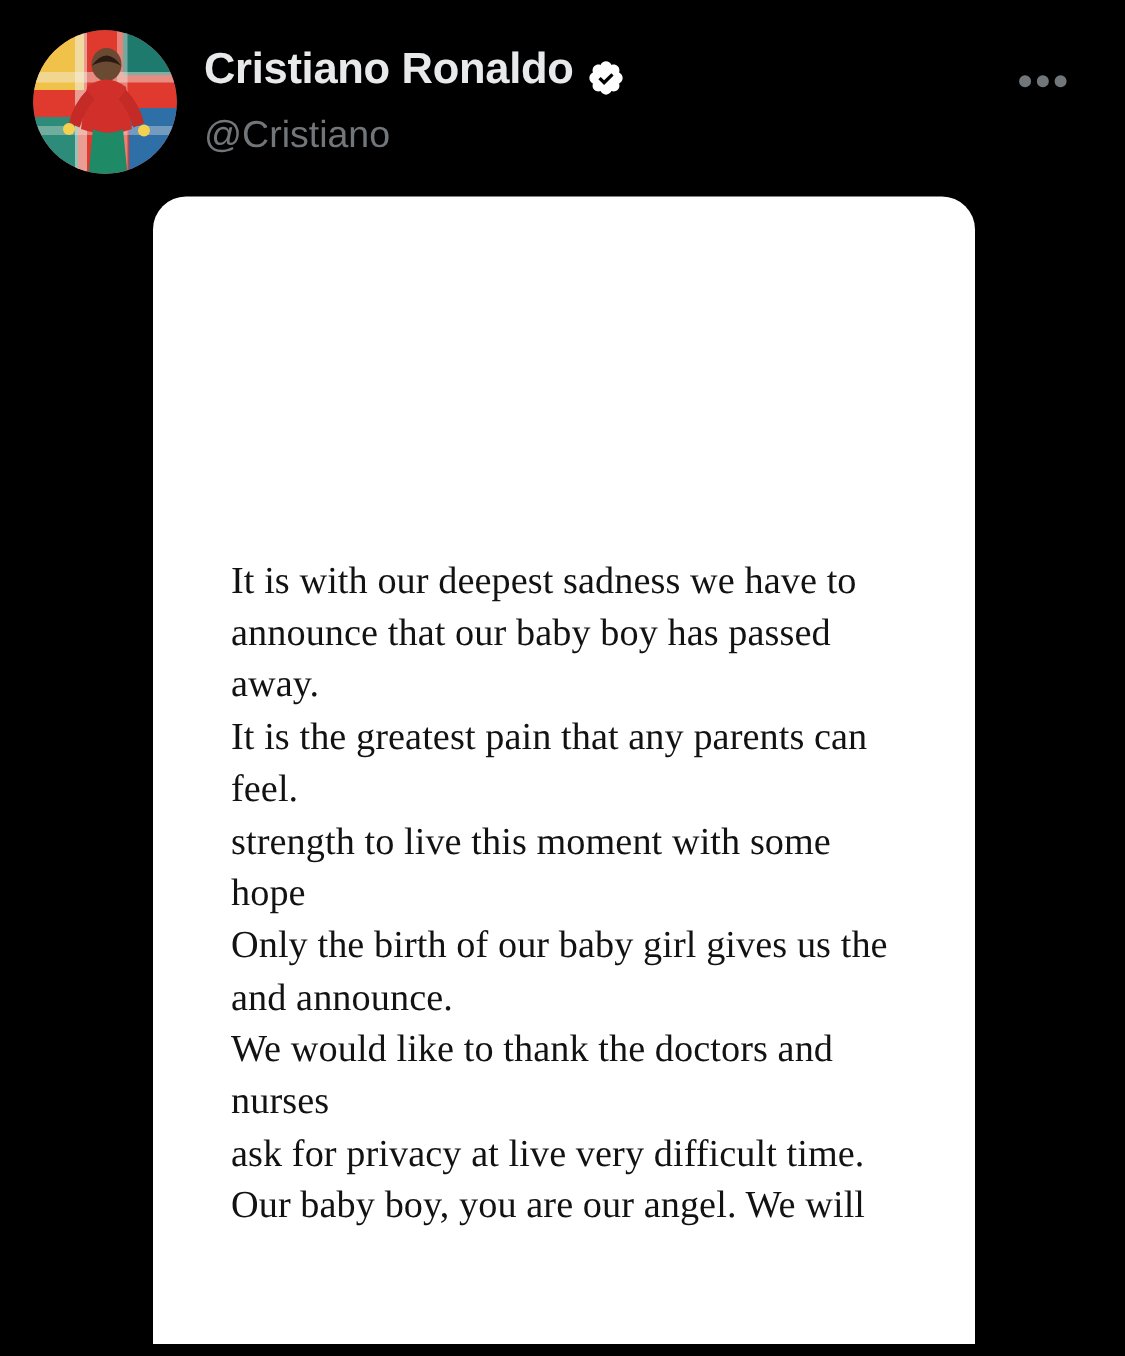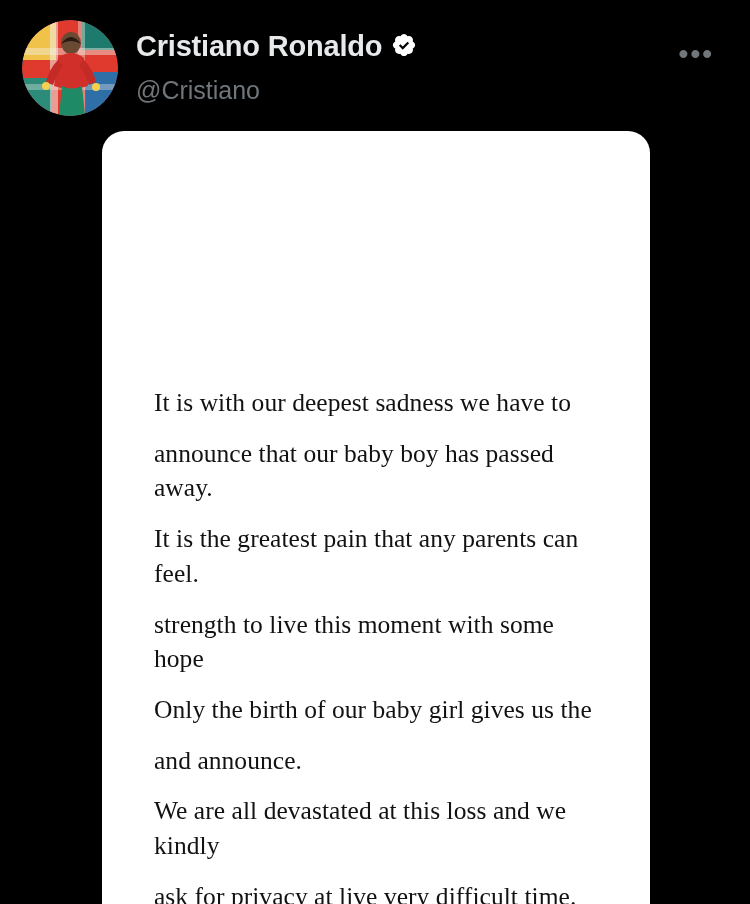"Cristiano Ronaldo" .display-name-row { align-items: flex-start -> flex-end }
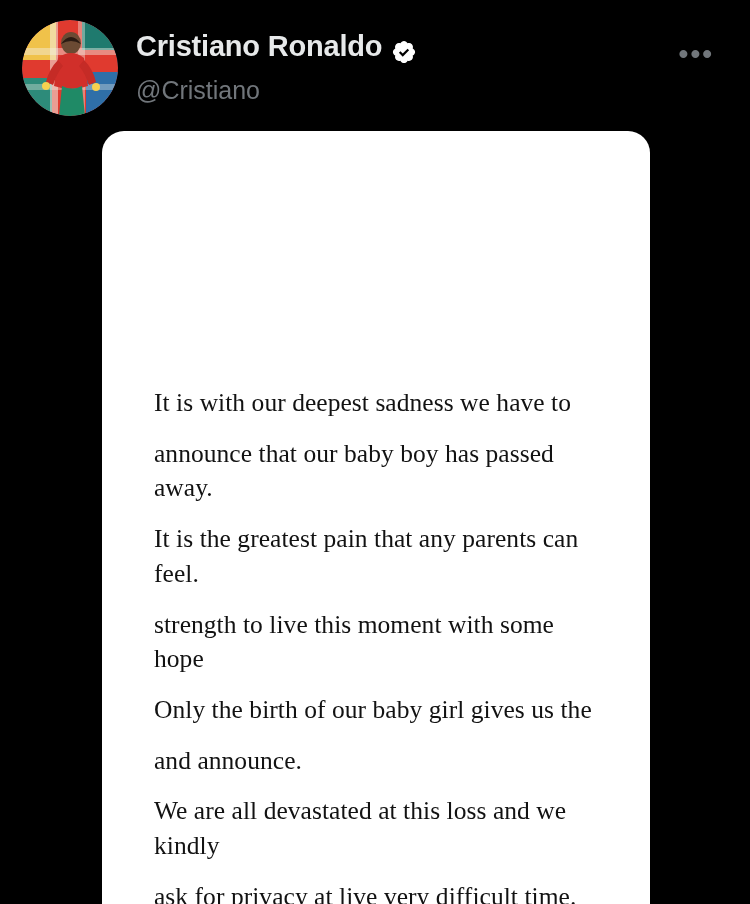"It is with our deepest" .statement-line { margin-top: 16px -> none }
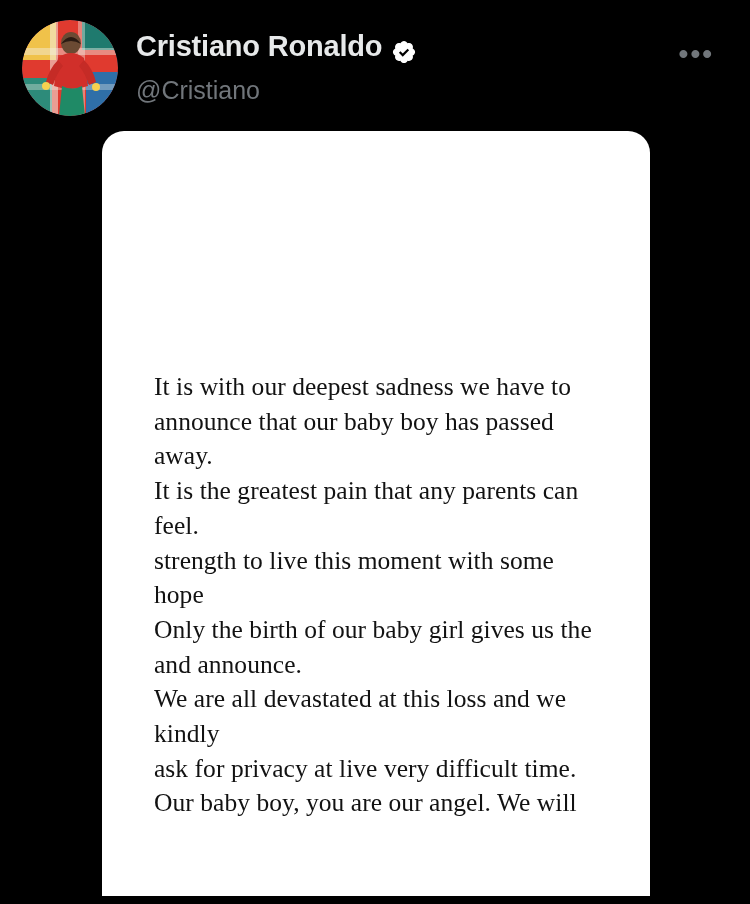"We would like to thank" div.statement-line { html: none -> <div>We would like to thank the doctors and nurses</div> }
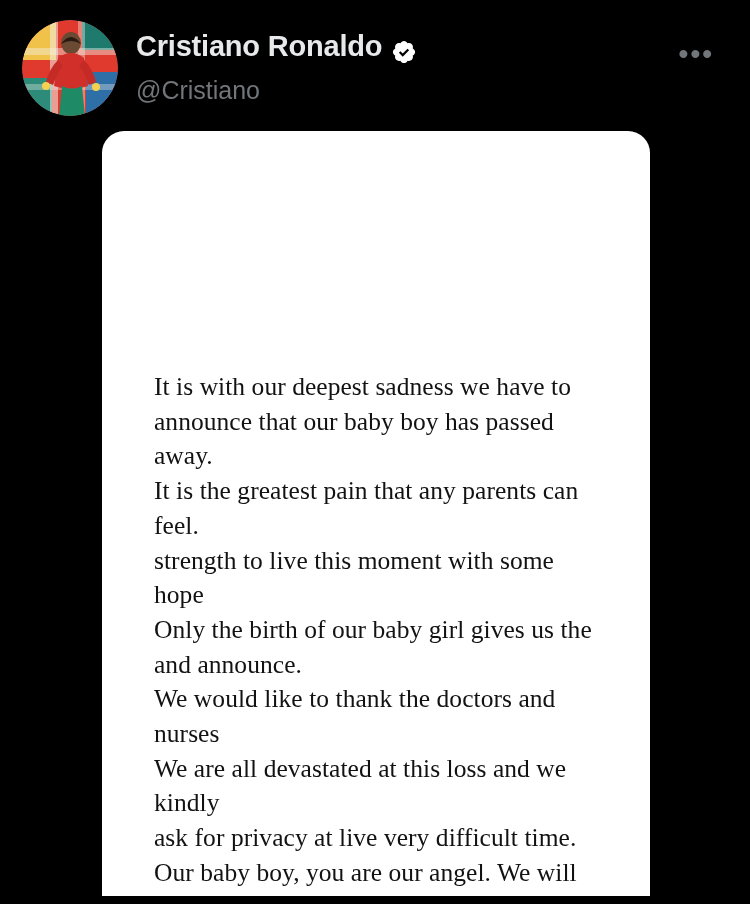"We are all devastated at" div.statement-line { html: <div>We are all devastated at this loss and we kindly</div> -> none }
